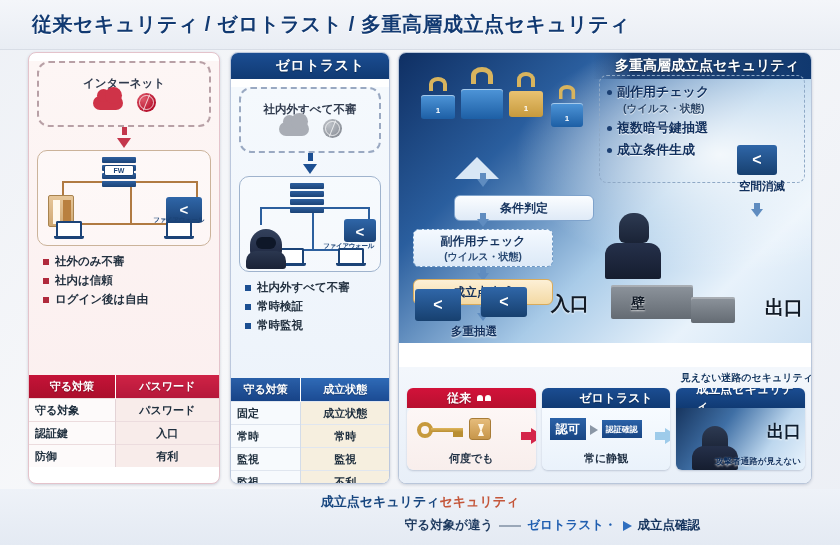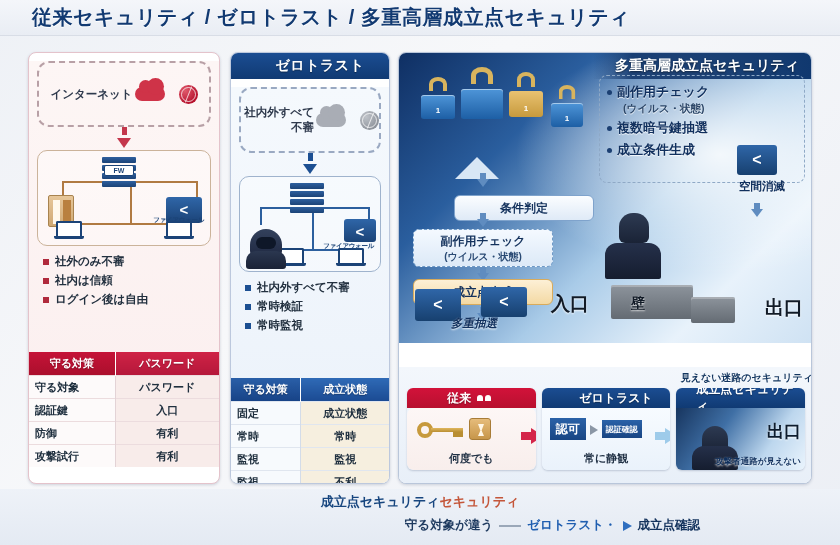"従来セキュリティ / ゼロトラスト / 多重高層成立点セキュリティ" .title-bar { height: 36px -> 50px }
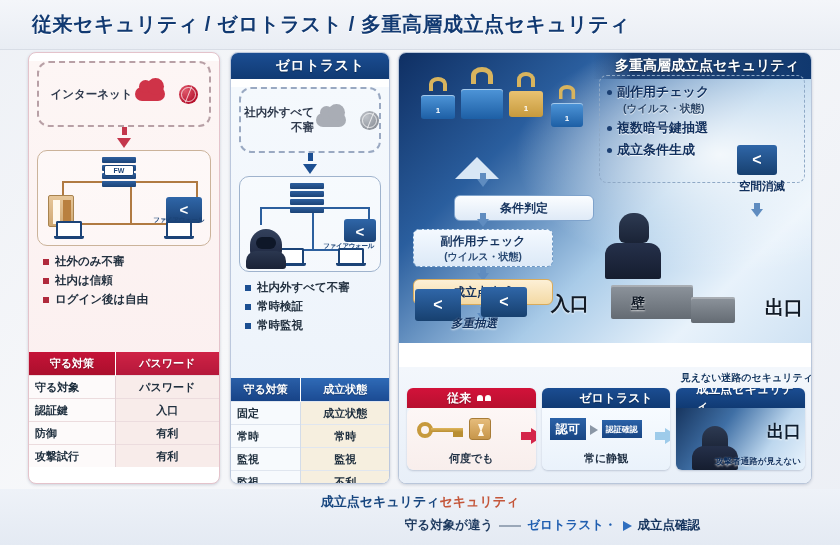"インターネット" .net-box { flex-direction: none -> column; text-align: right -> none }
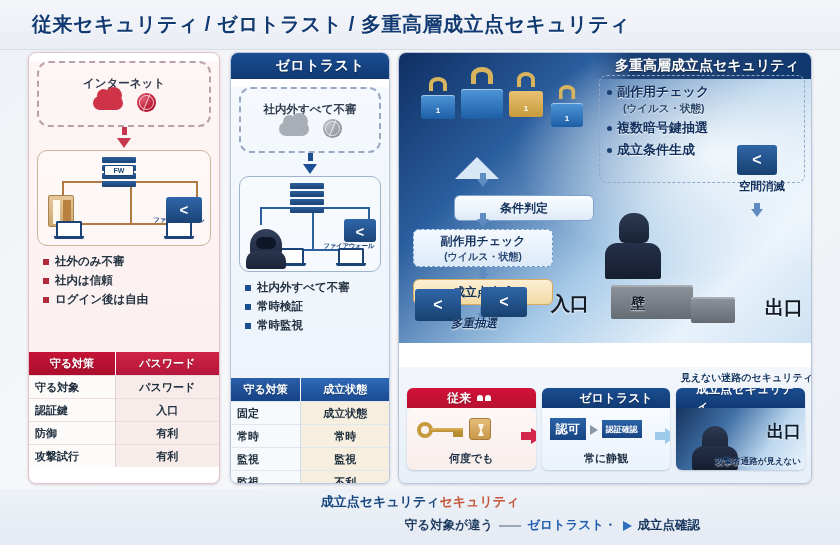"多重抽選" div.lbl-nav { bottom: 12px -> 4px; font-style: italic -> none }
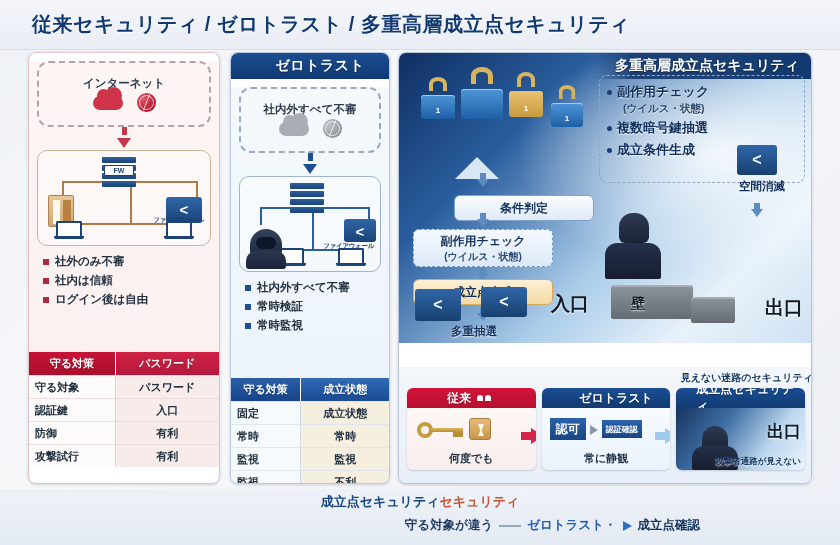"攻撃試行" tr { html: <tr> <td>攻撃試行</td> <td>有利</td> </tr> -> none }
